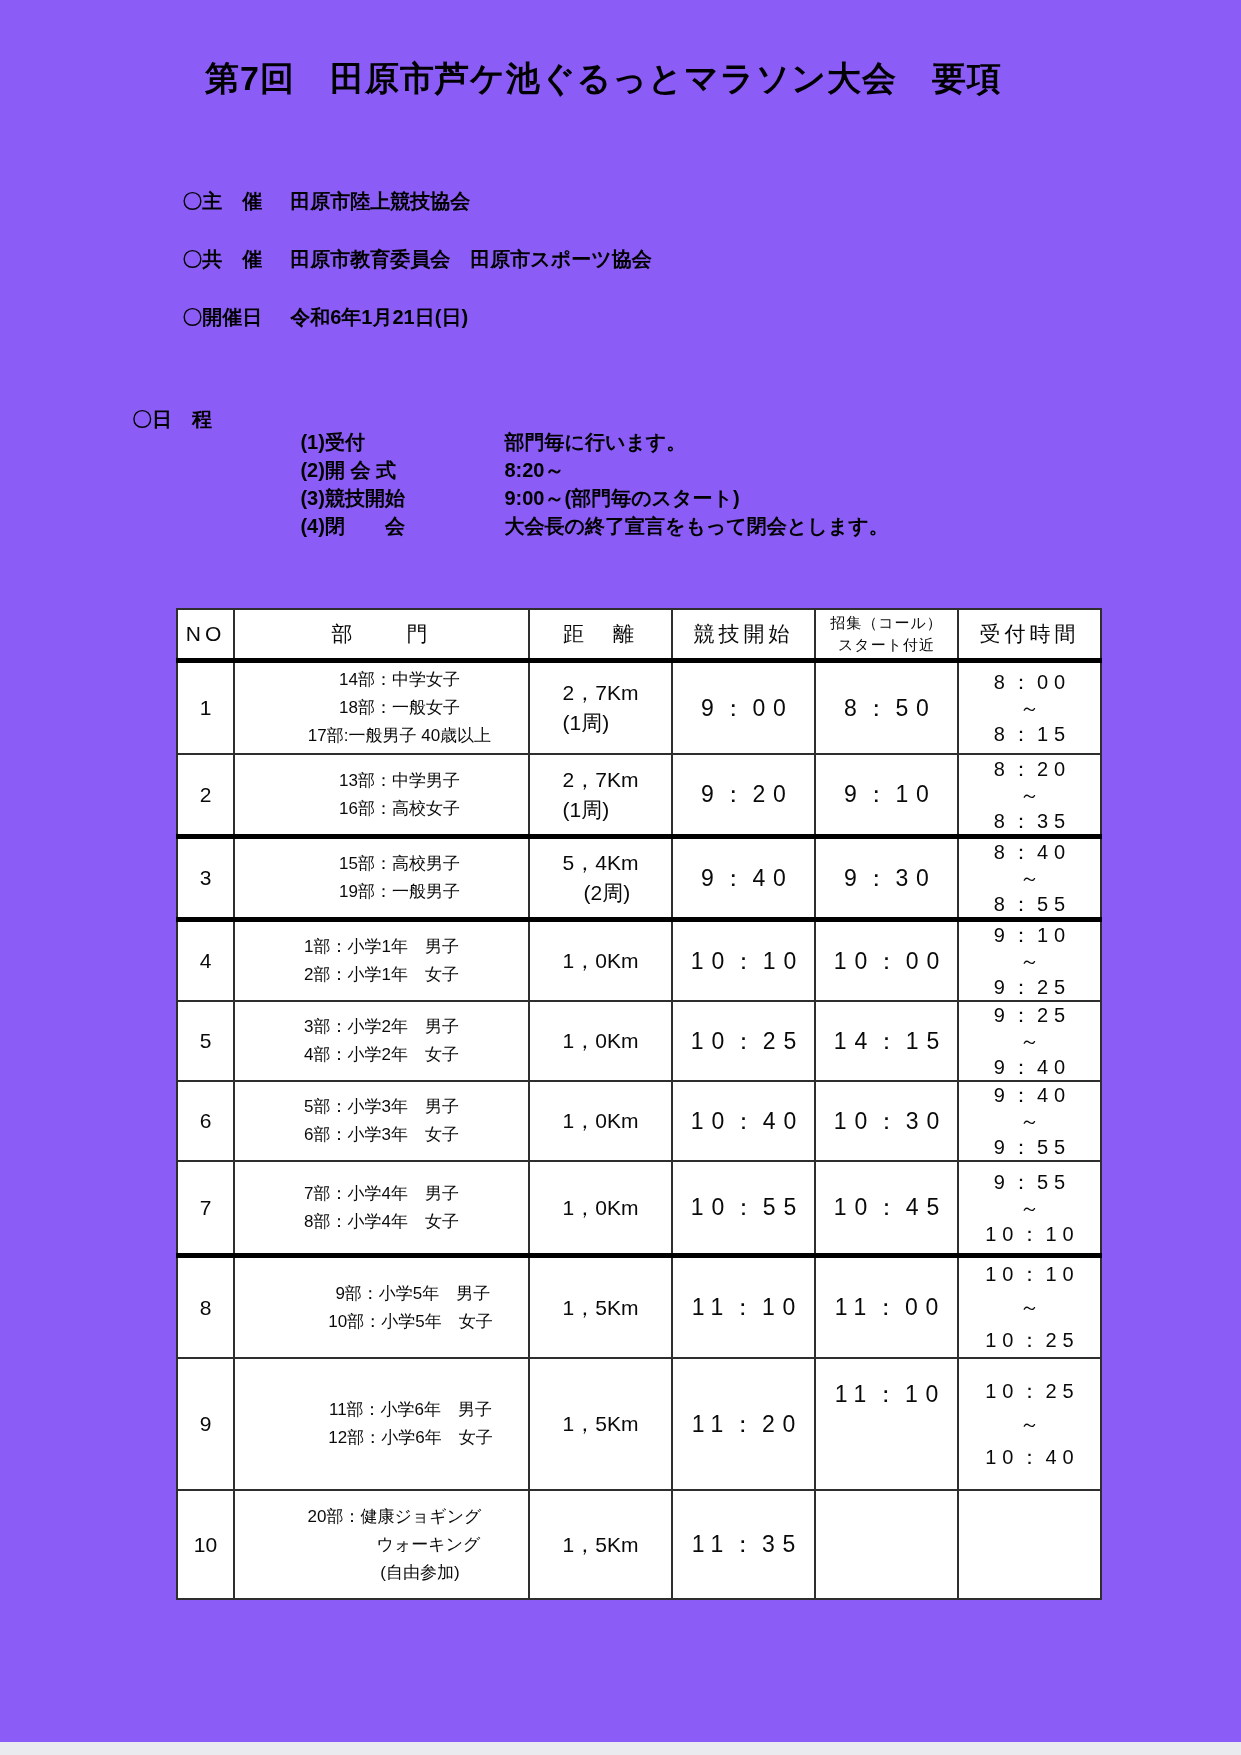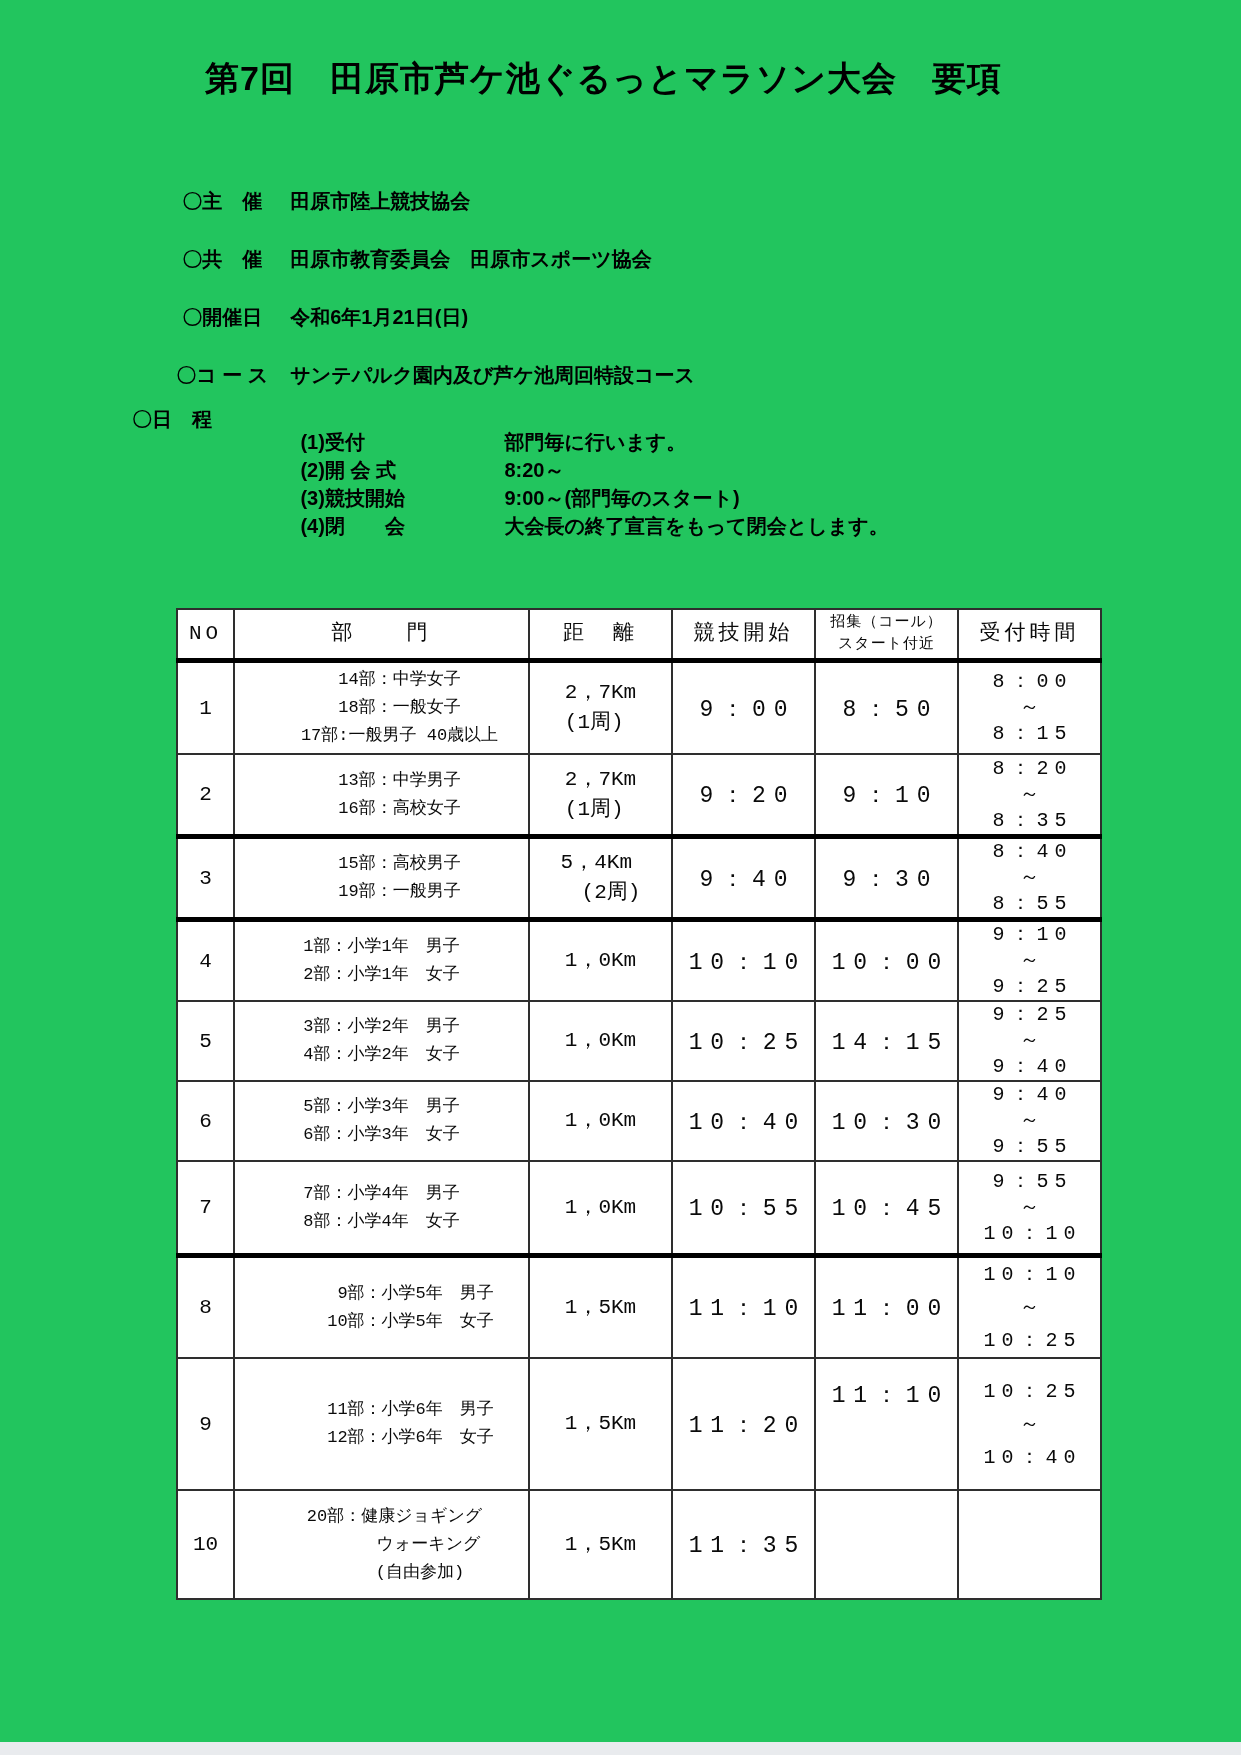"第7回 田原市芦ケ池ぐるっとマラソン大会 要項" .page { background: #22c55e -> #8b5cf6 }
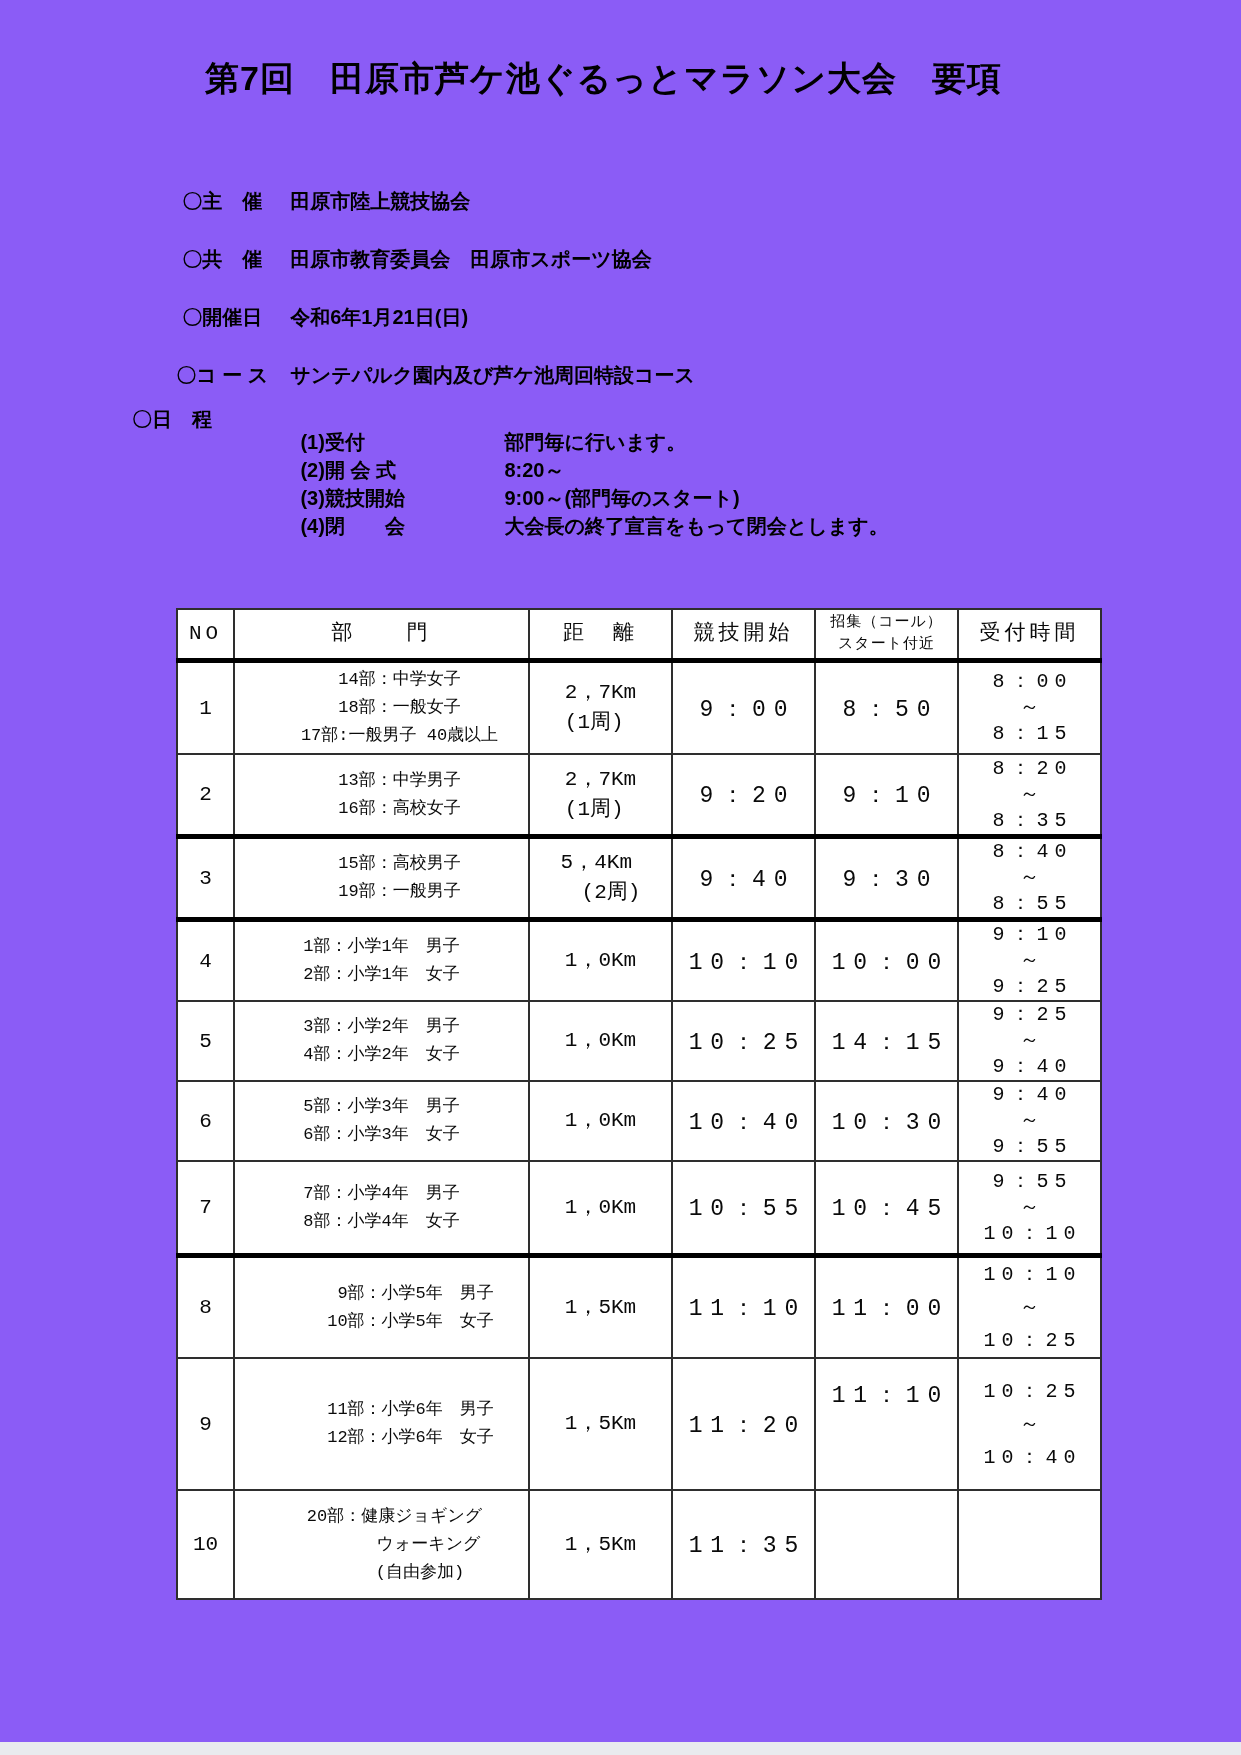"〇コ ー ス サンテパルク園内及び芦ケ池周回特設コース" div.info-line { html: <div> <span>〇コ ー ス</span><span>サンテパルク園内及び芦ケ池周回特設コース</span> </div> -> none }
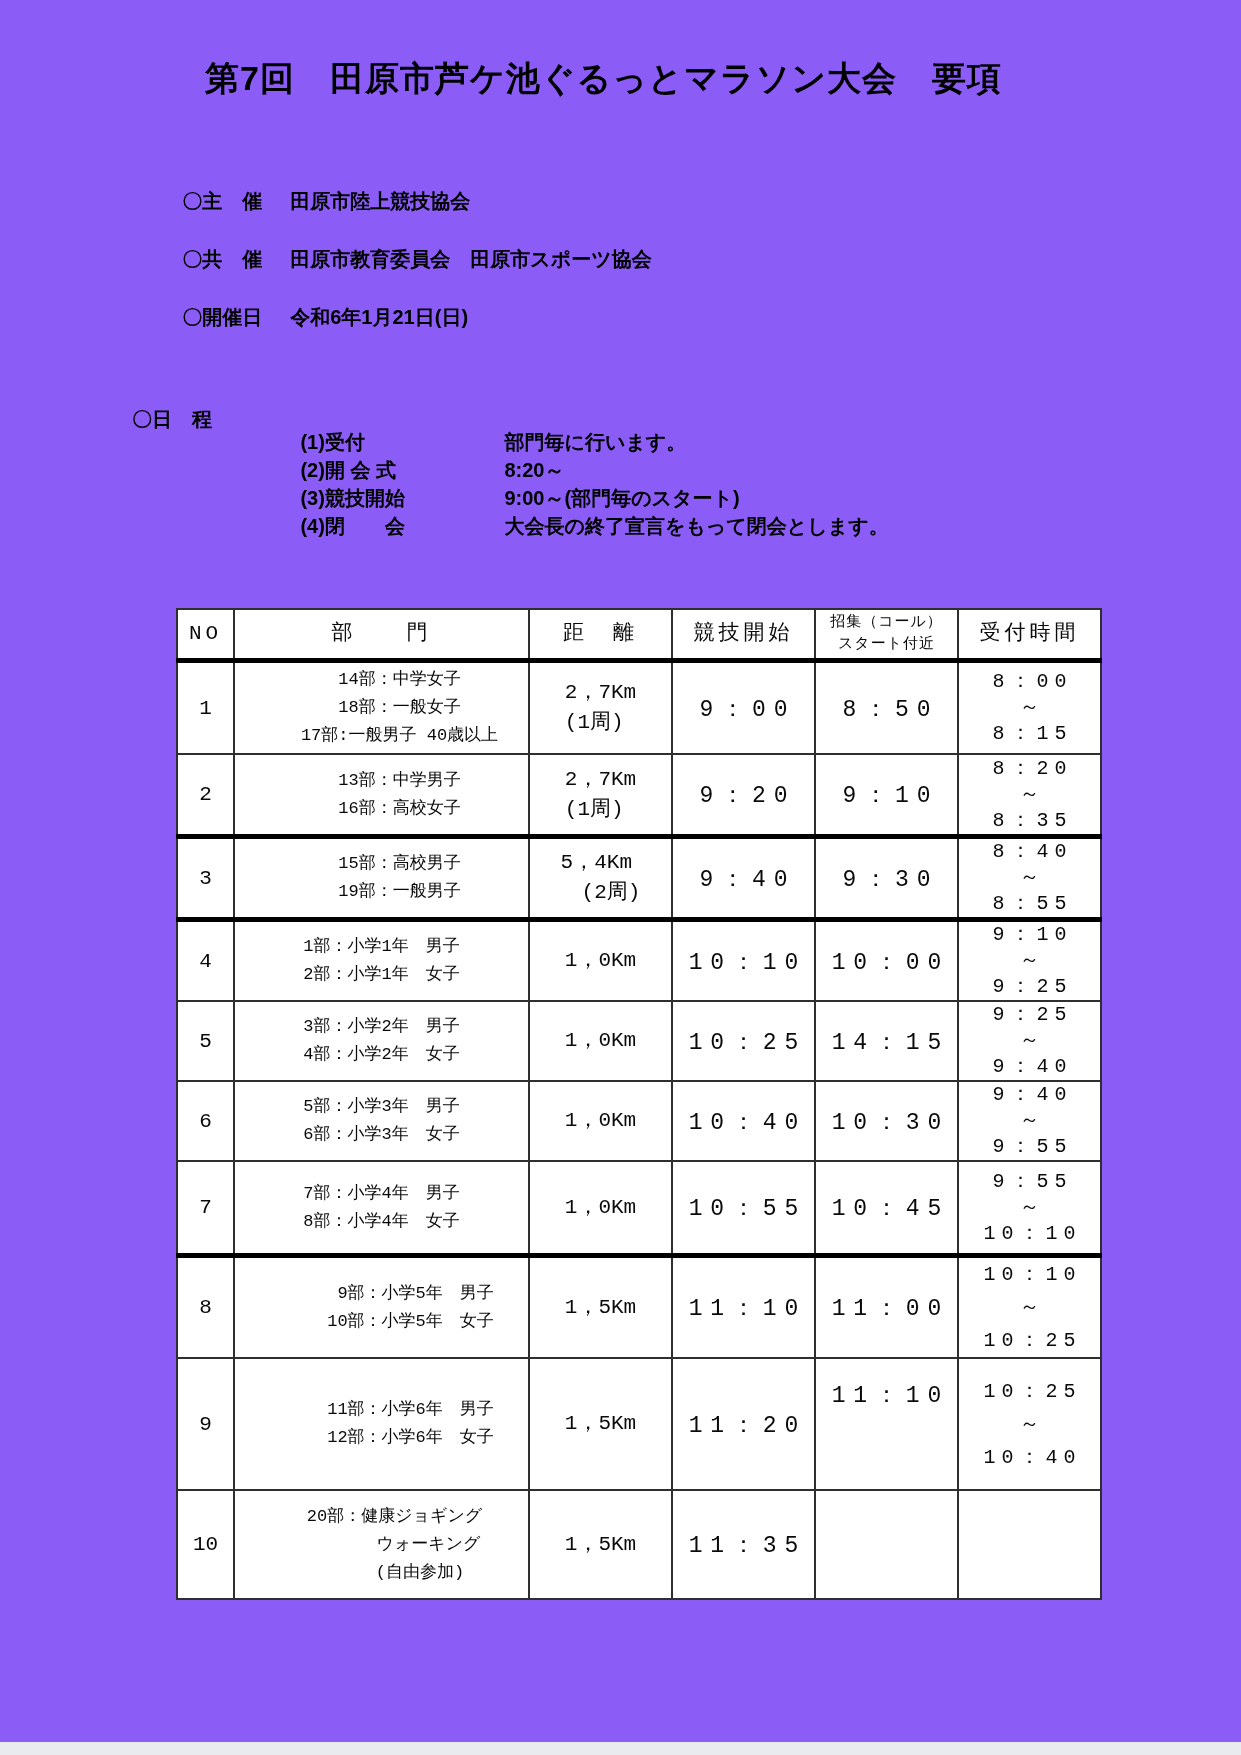"NO" table.sched { font-family: Liberation Mono, monospace -> Liberation Sans, sans-serif }
